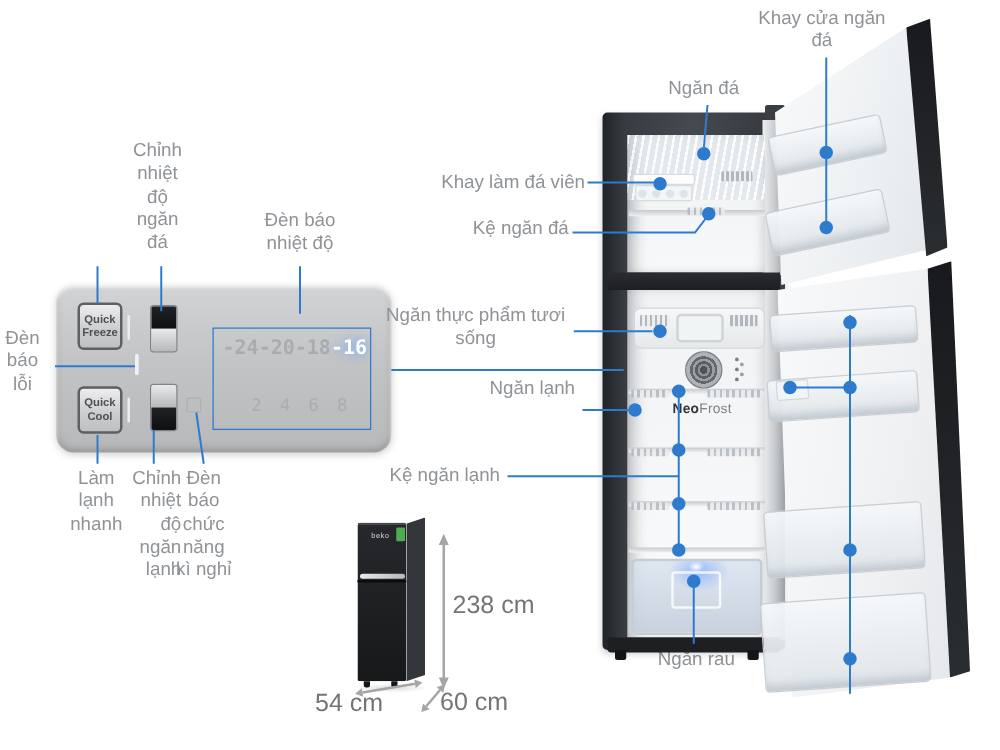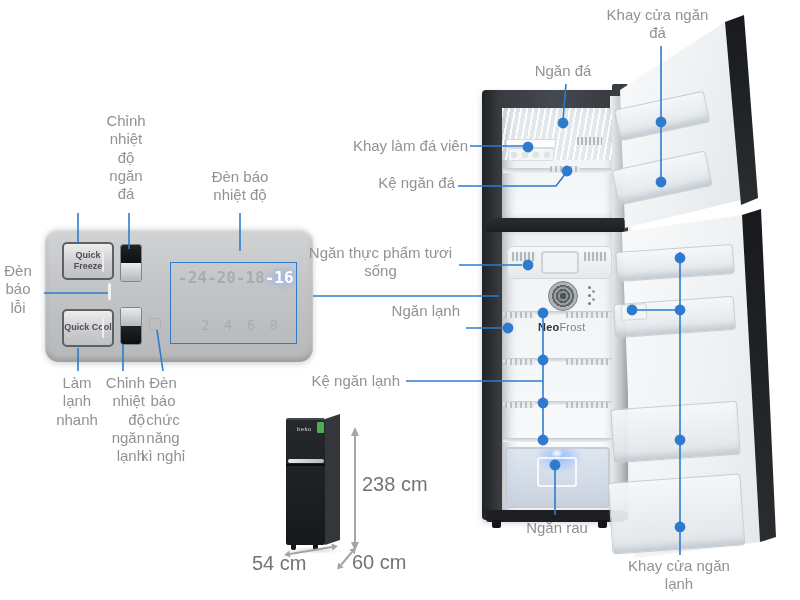"Quick Freeze" .pbtn { width: 52px -> 36px }
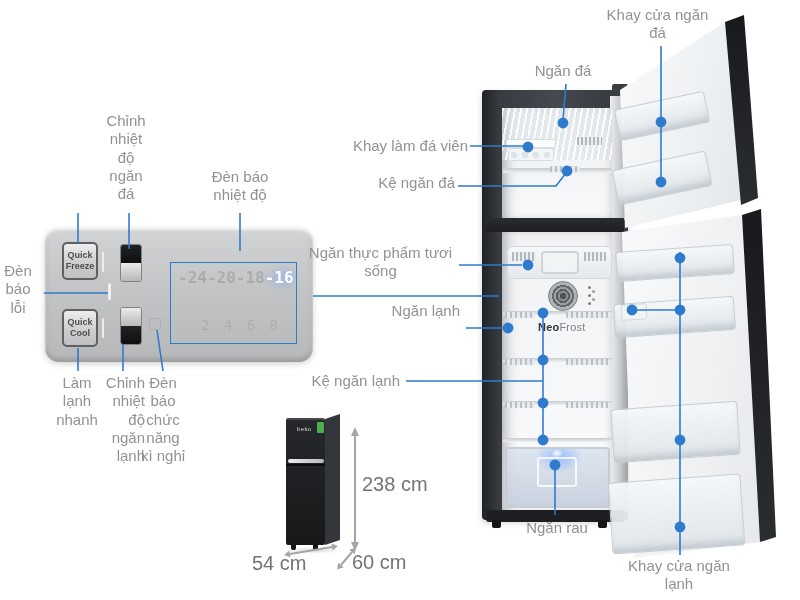"Khay cửa ngăn lạnh" div.cl { html: <div>Khay cửa ngăn lạnh</div> -> none }
